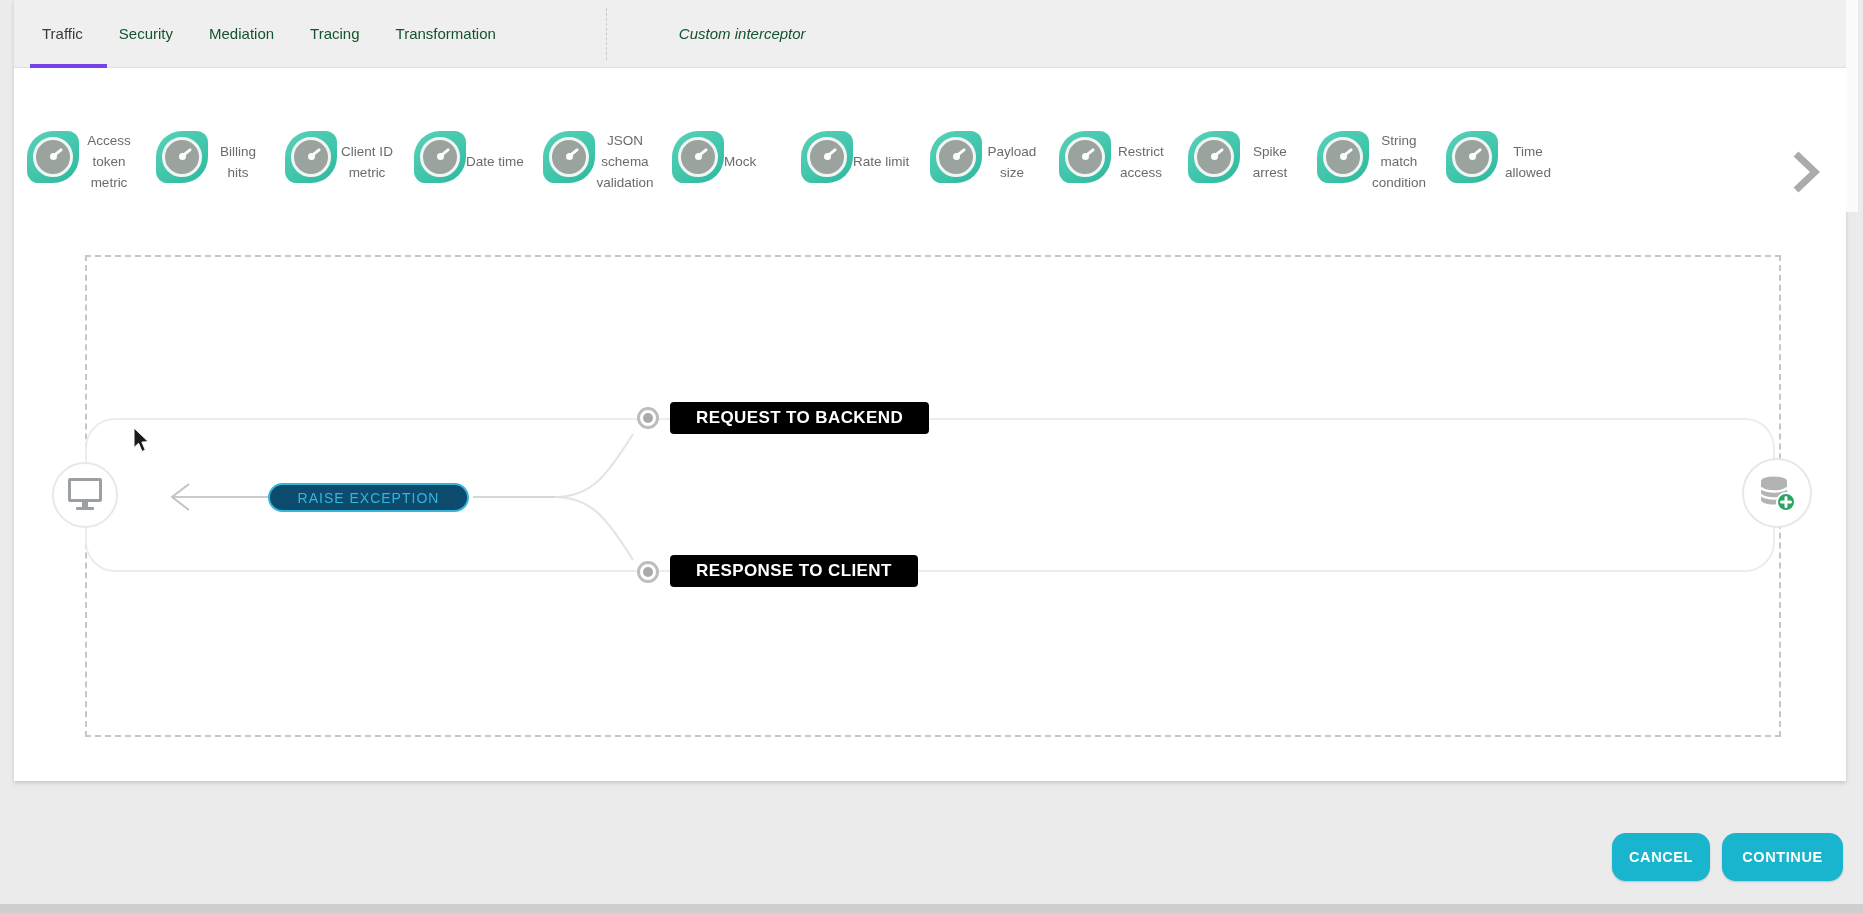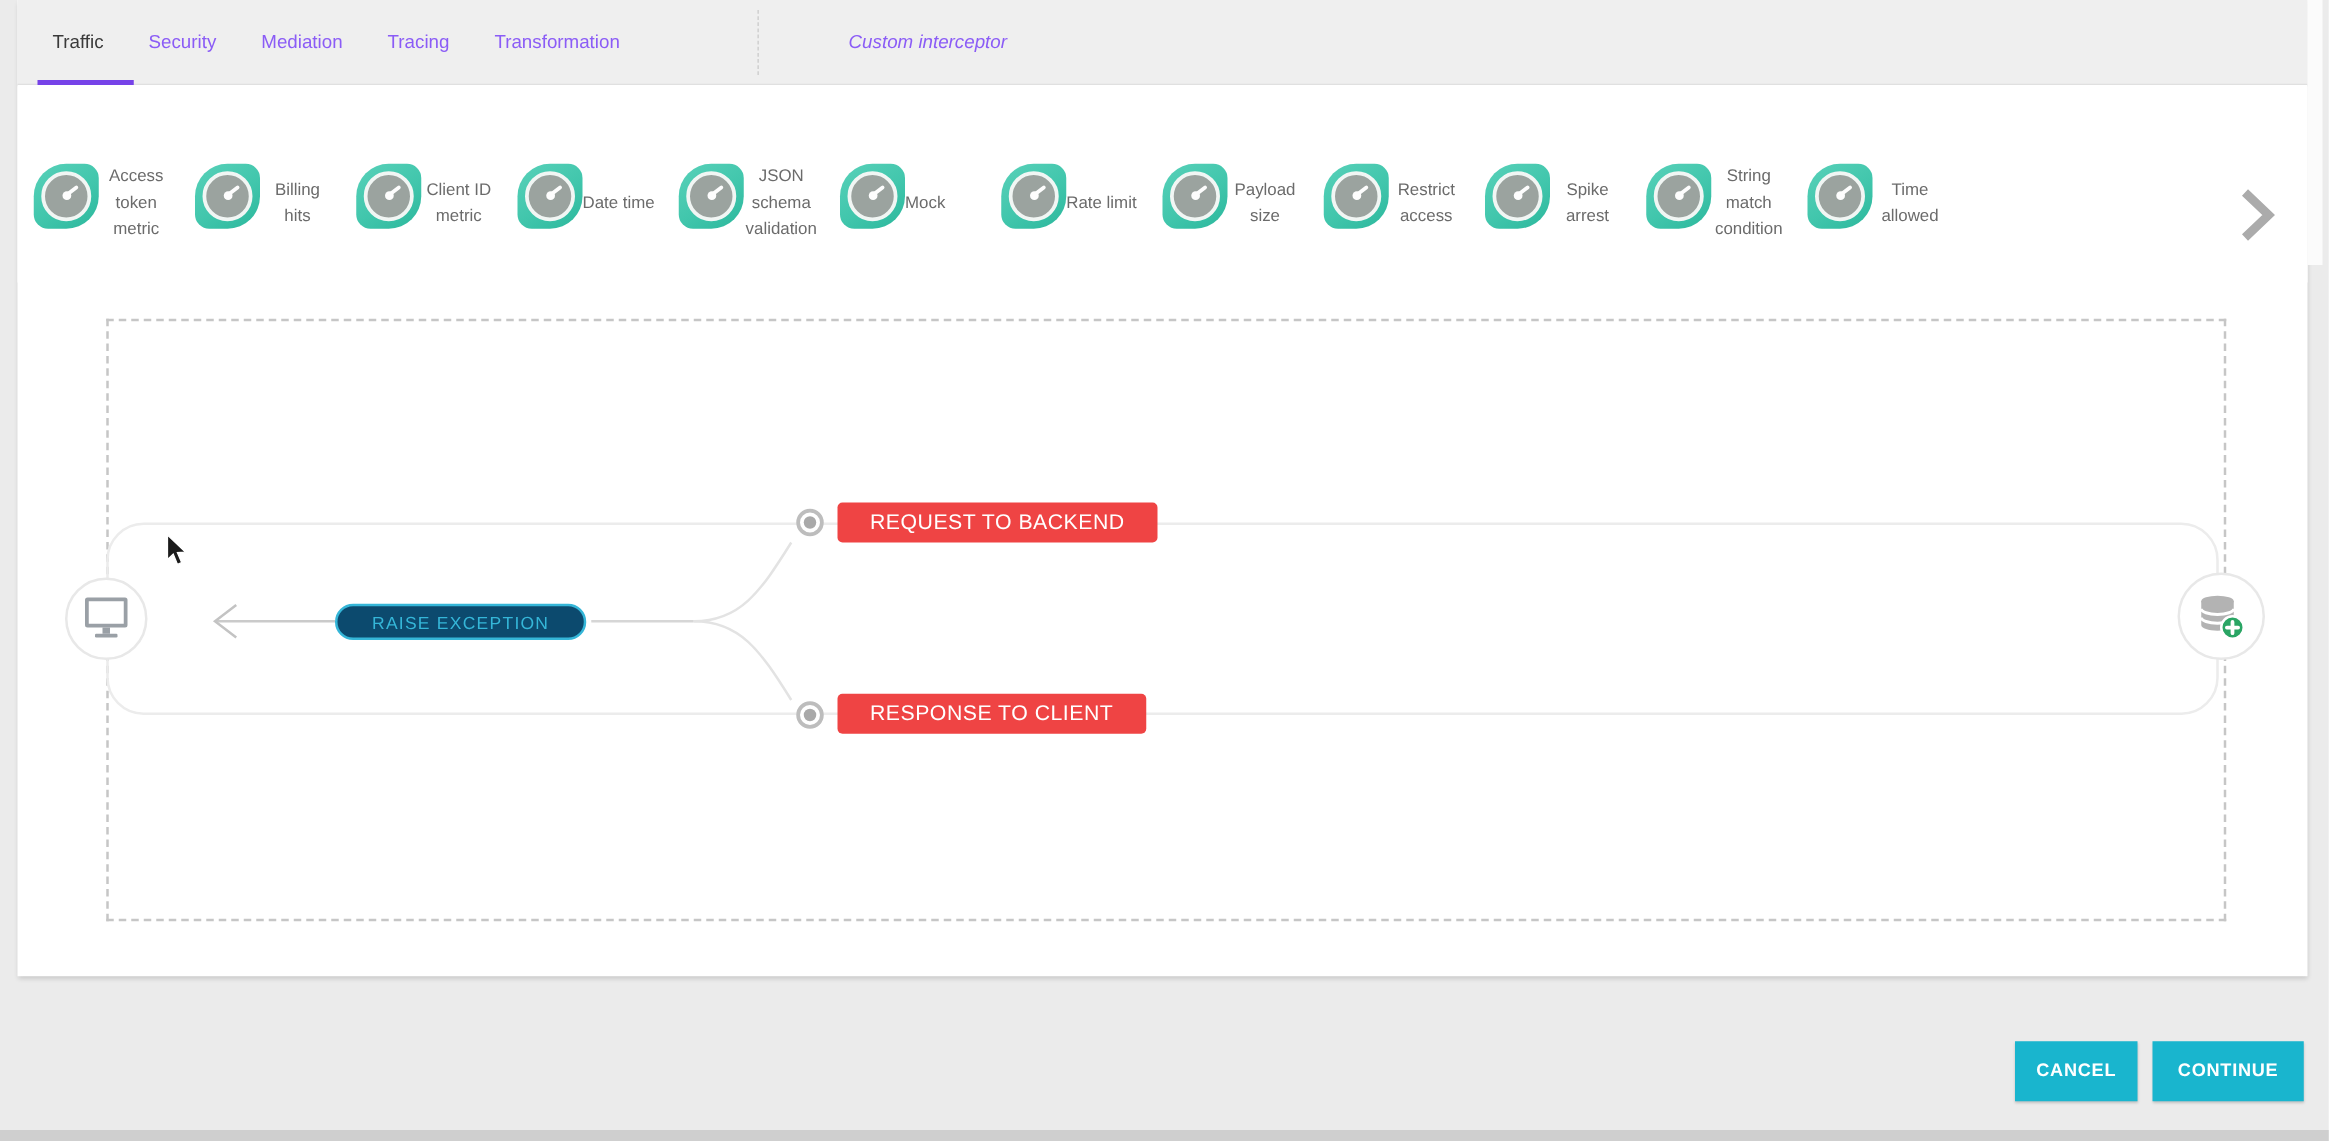"Security" .tab { color: #8b5cf6 -> #14532d }
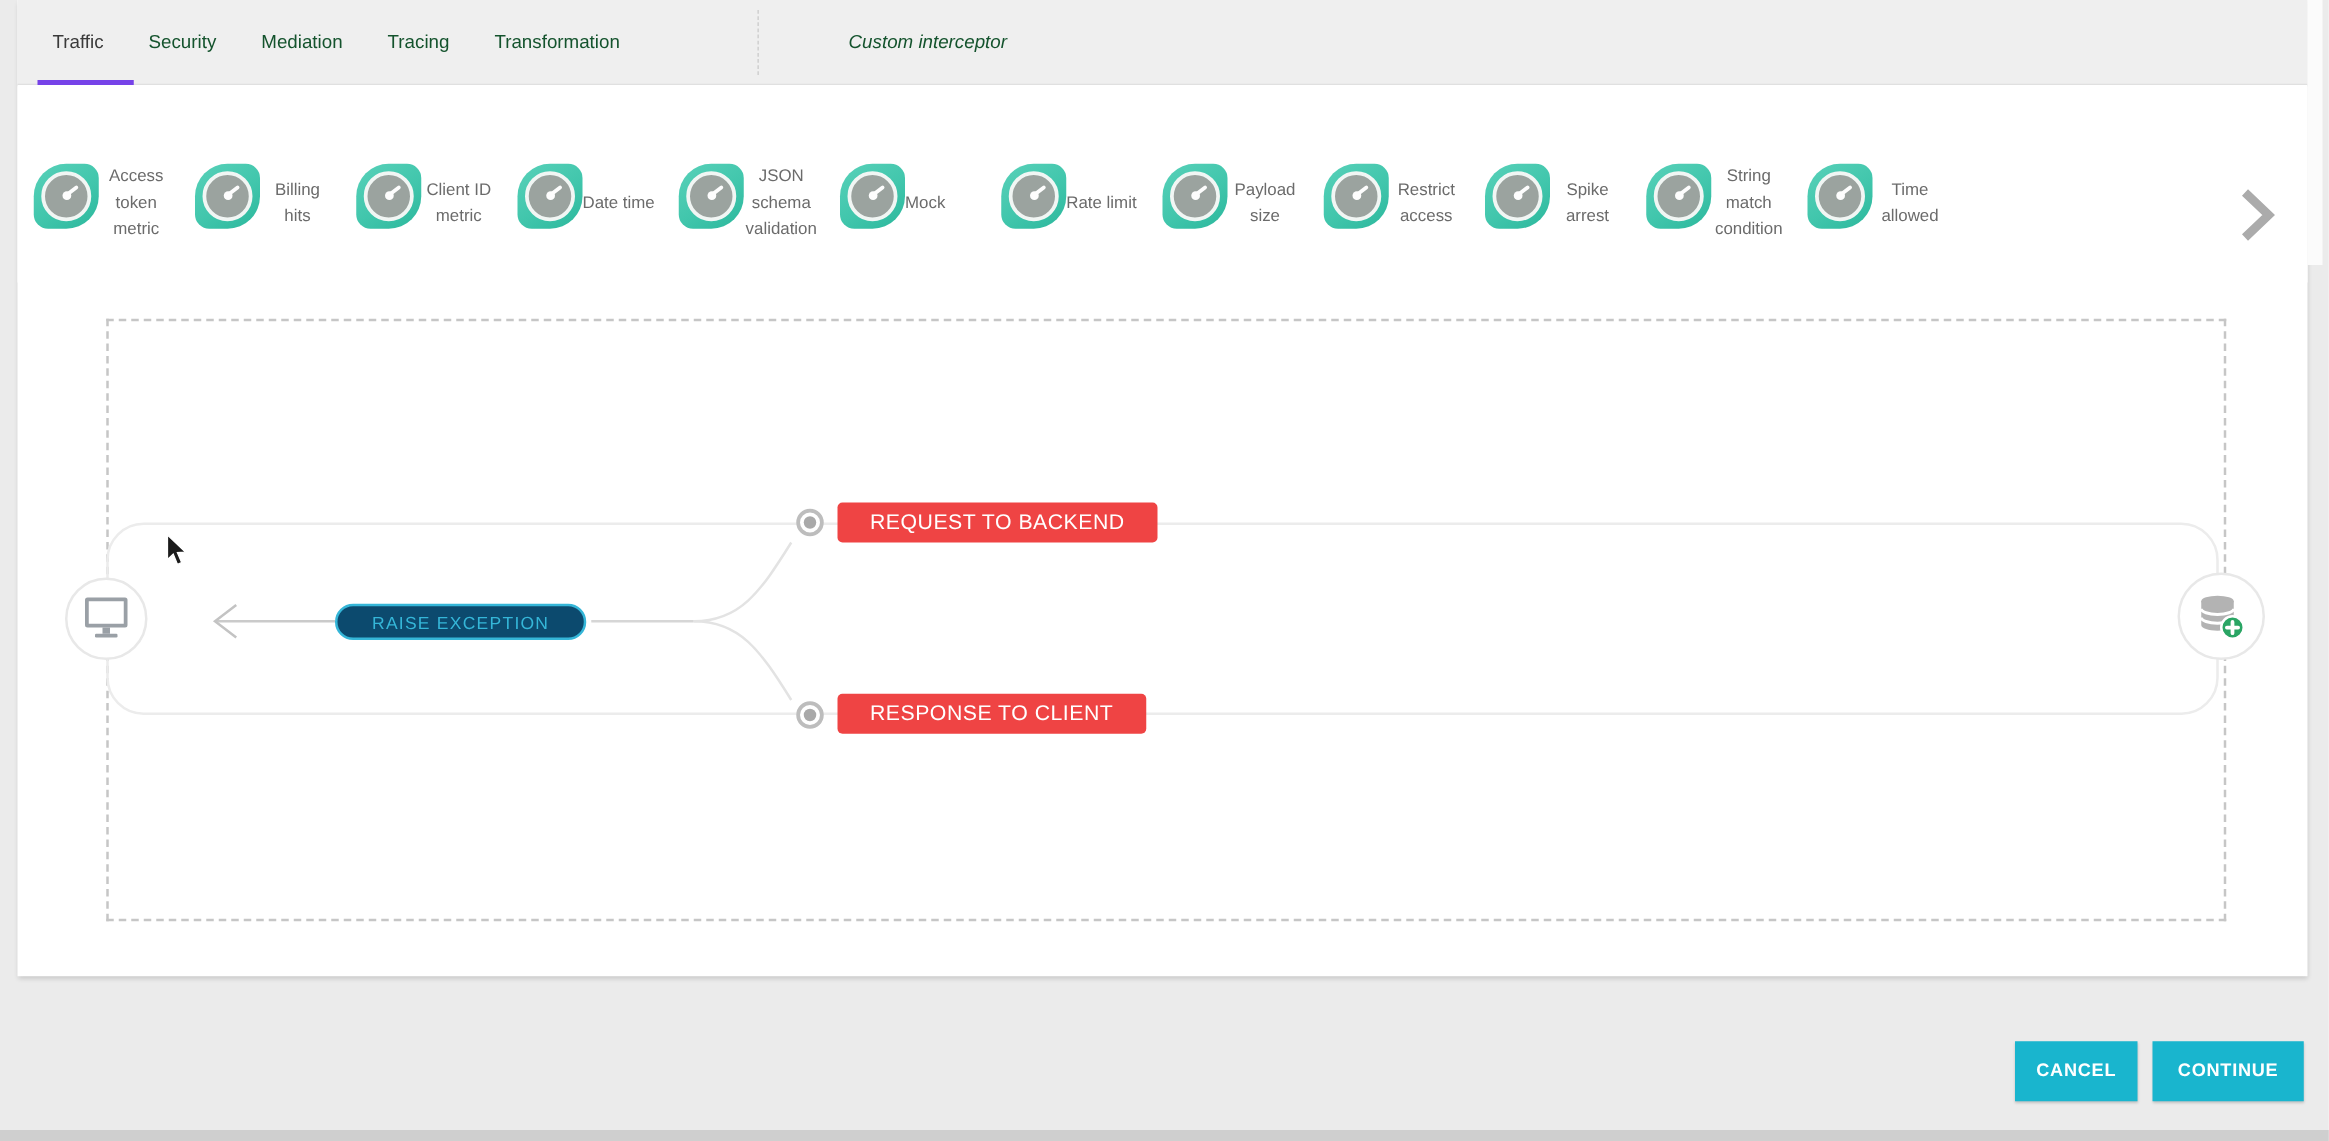"REQUEST TO BACKEND" .flow-badge { background: #ef4444 -> #000000; font-weight: normal -> bold }
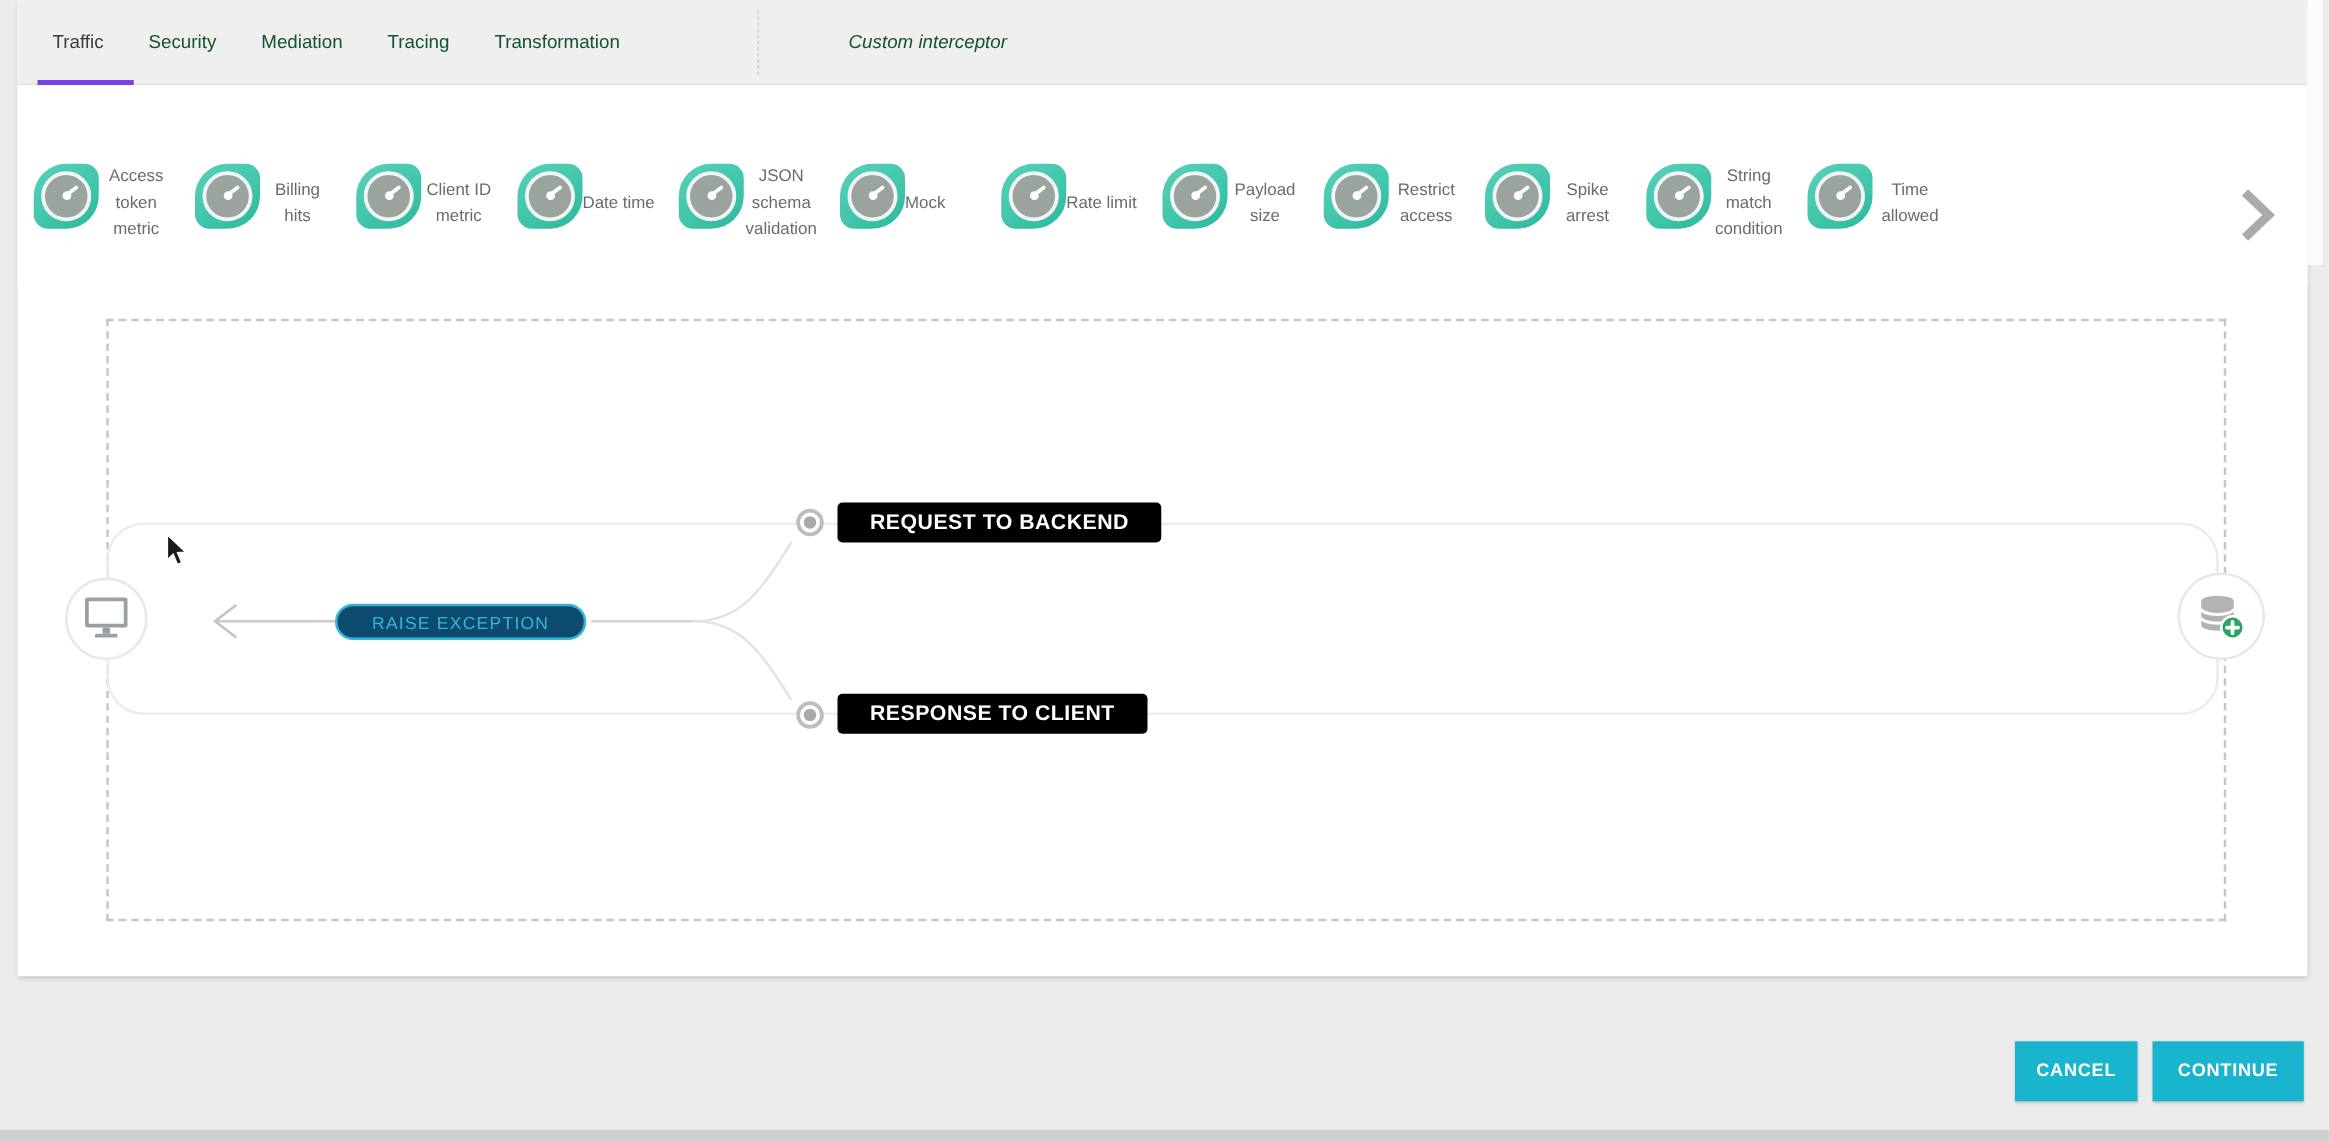"CANCEL" .btn { border-radius: 0 -> 14px }
